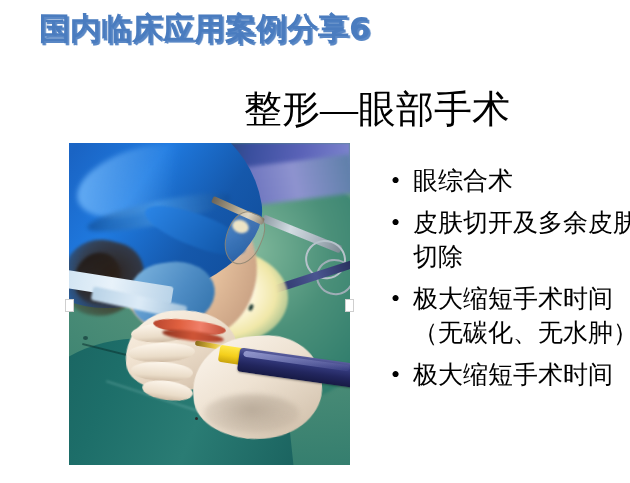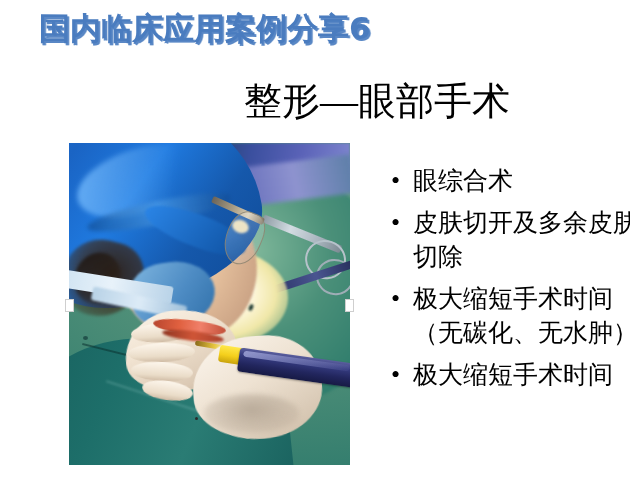"整形—眼部手术" #slide-title { top: 78px -> 86px }
